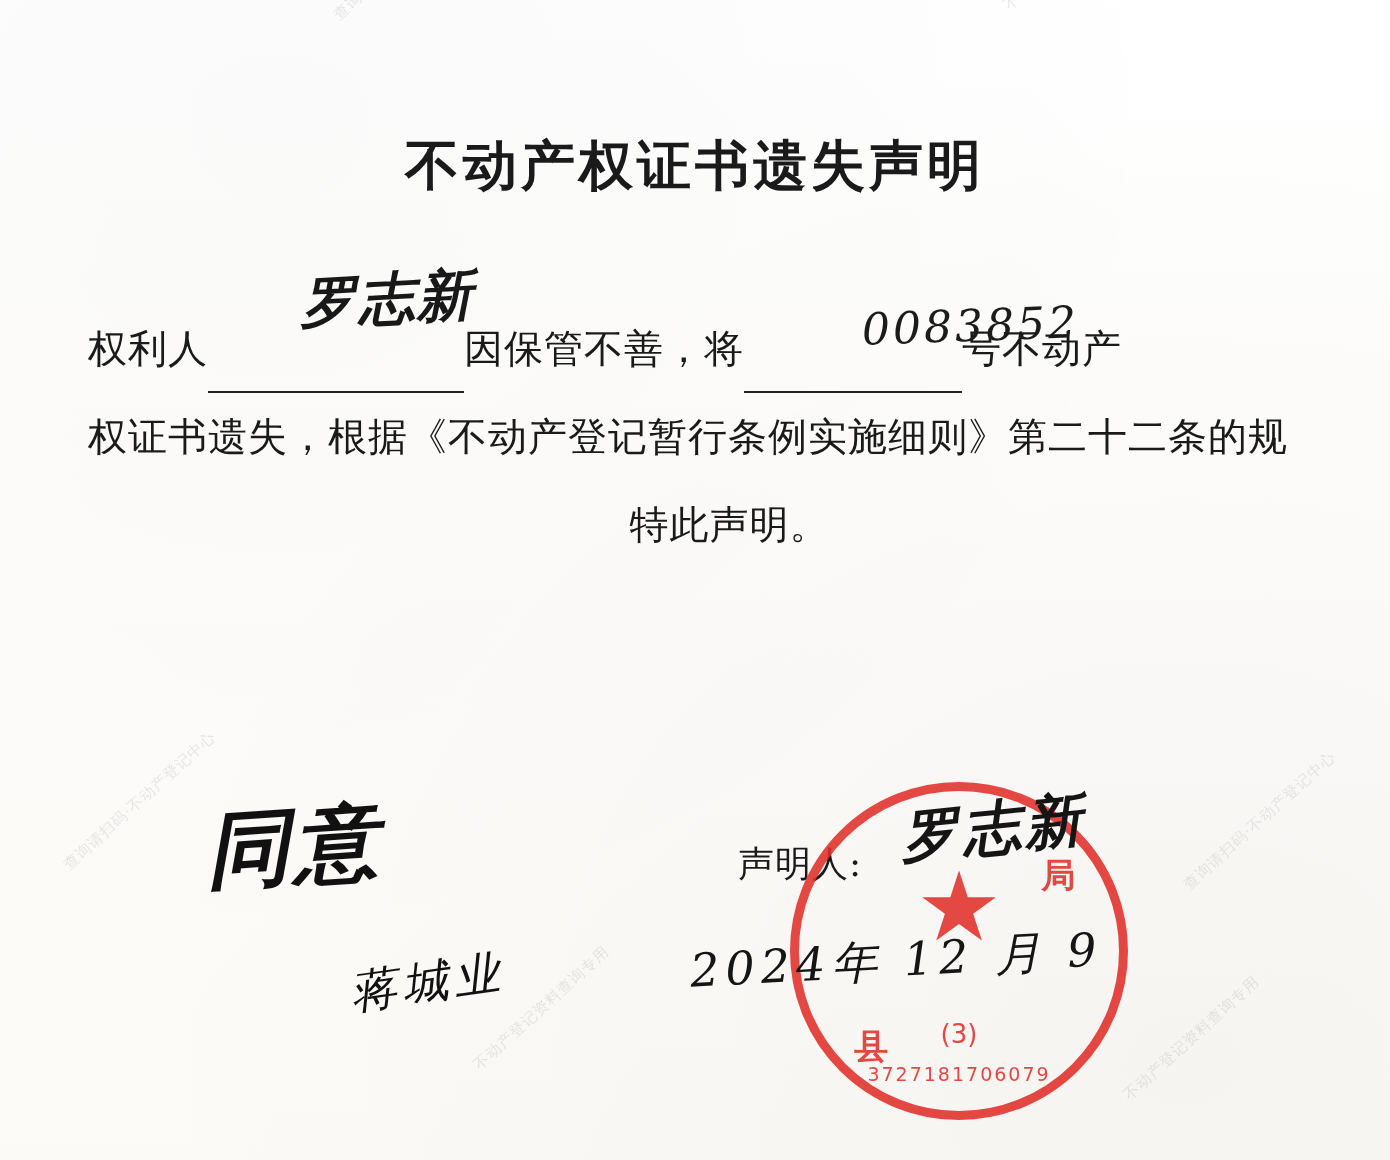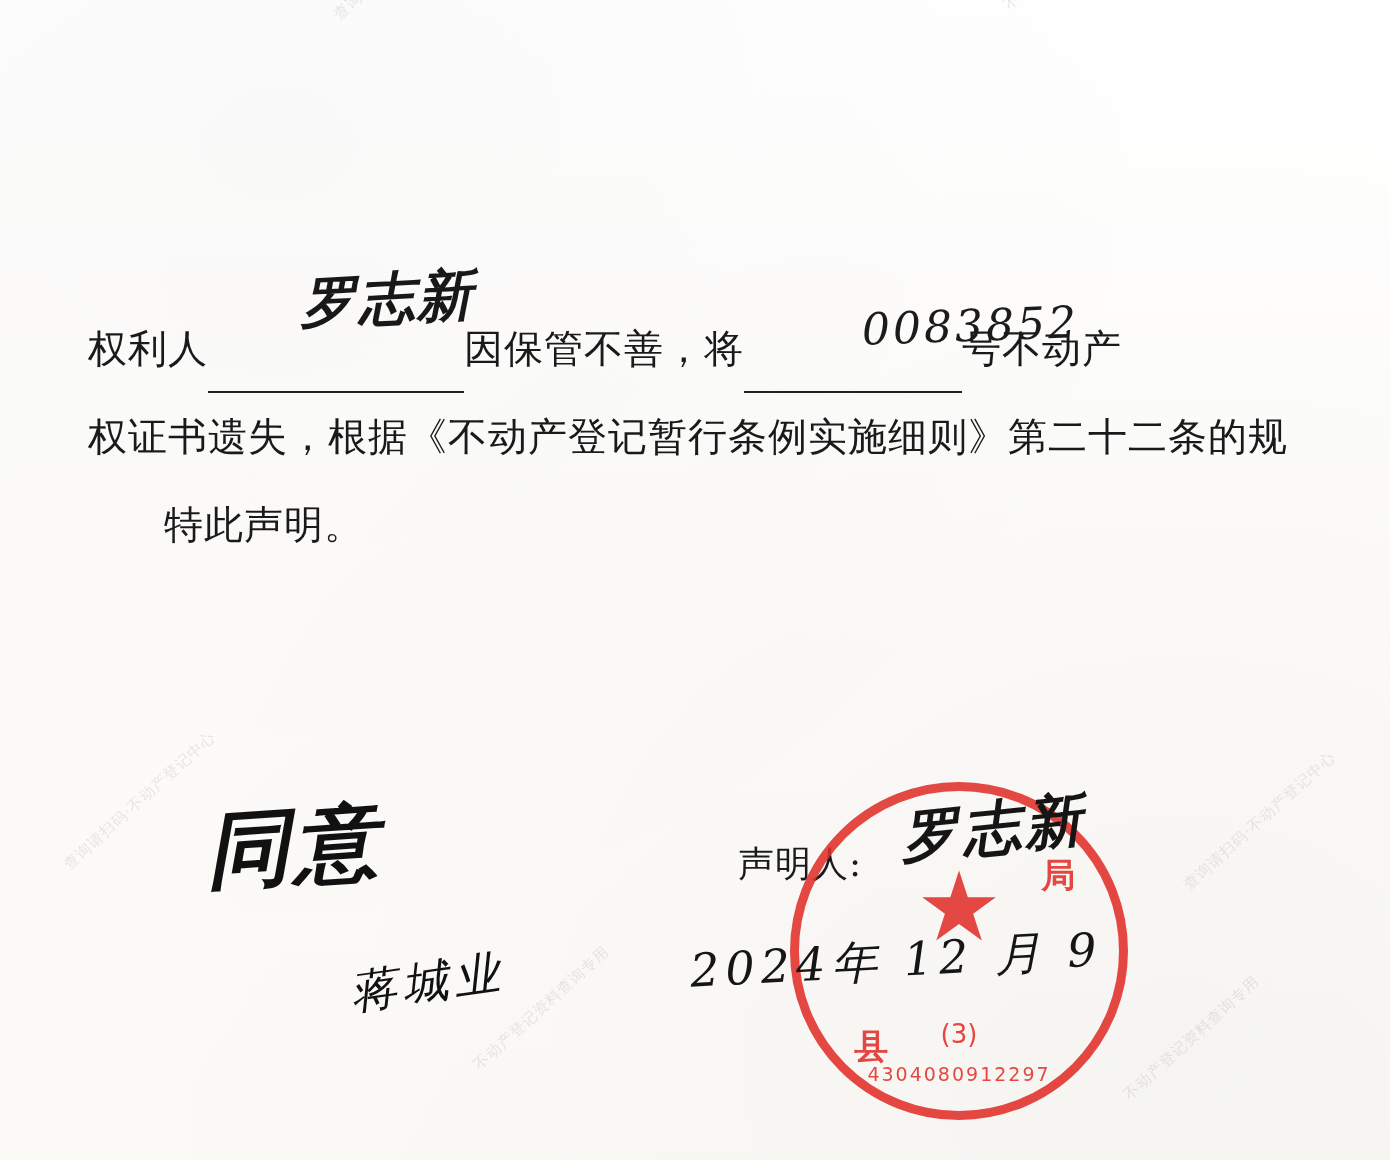"不动产权证书遗失声明" div.title { html: none -> <div>不动产权证书遗失声明</div> }
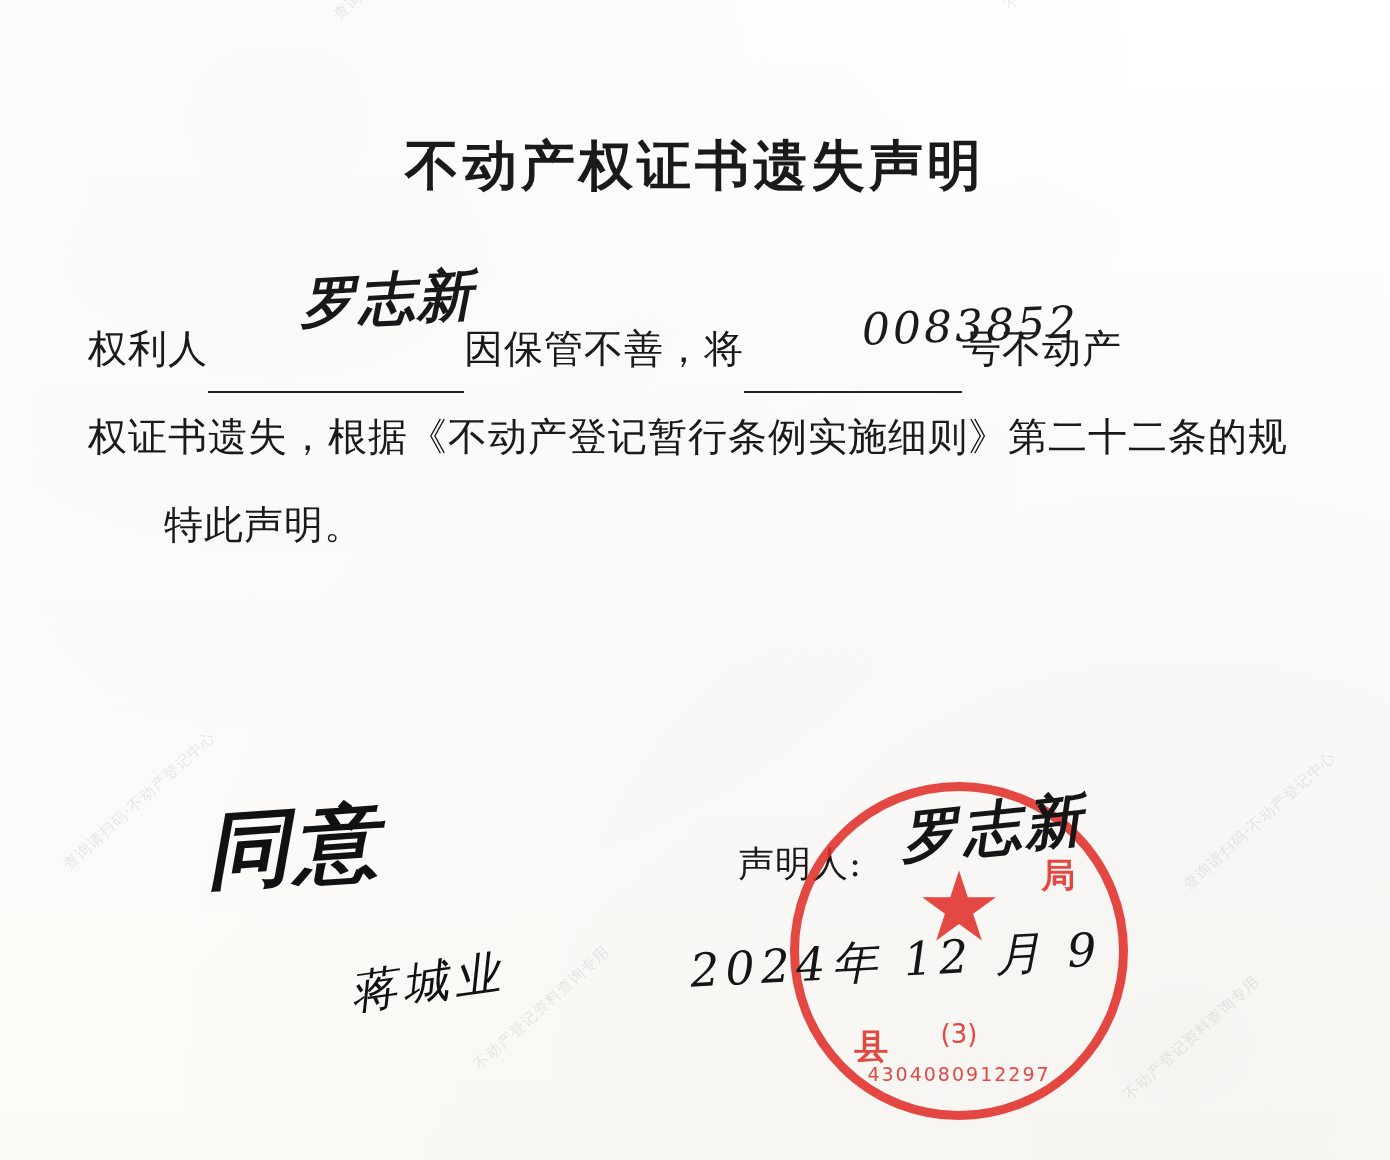"特此声明。" .line.indent { text-align: none -> center }
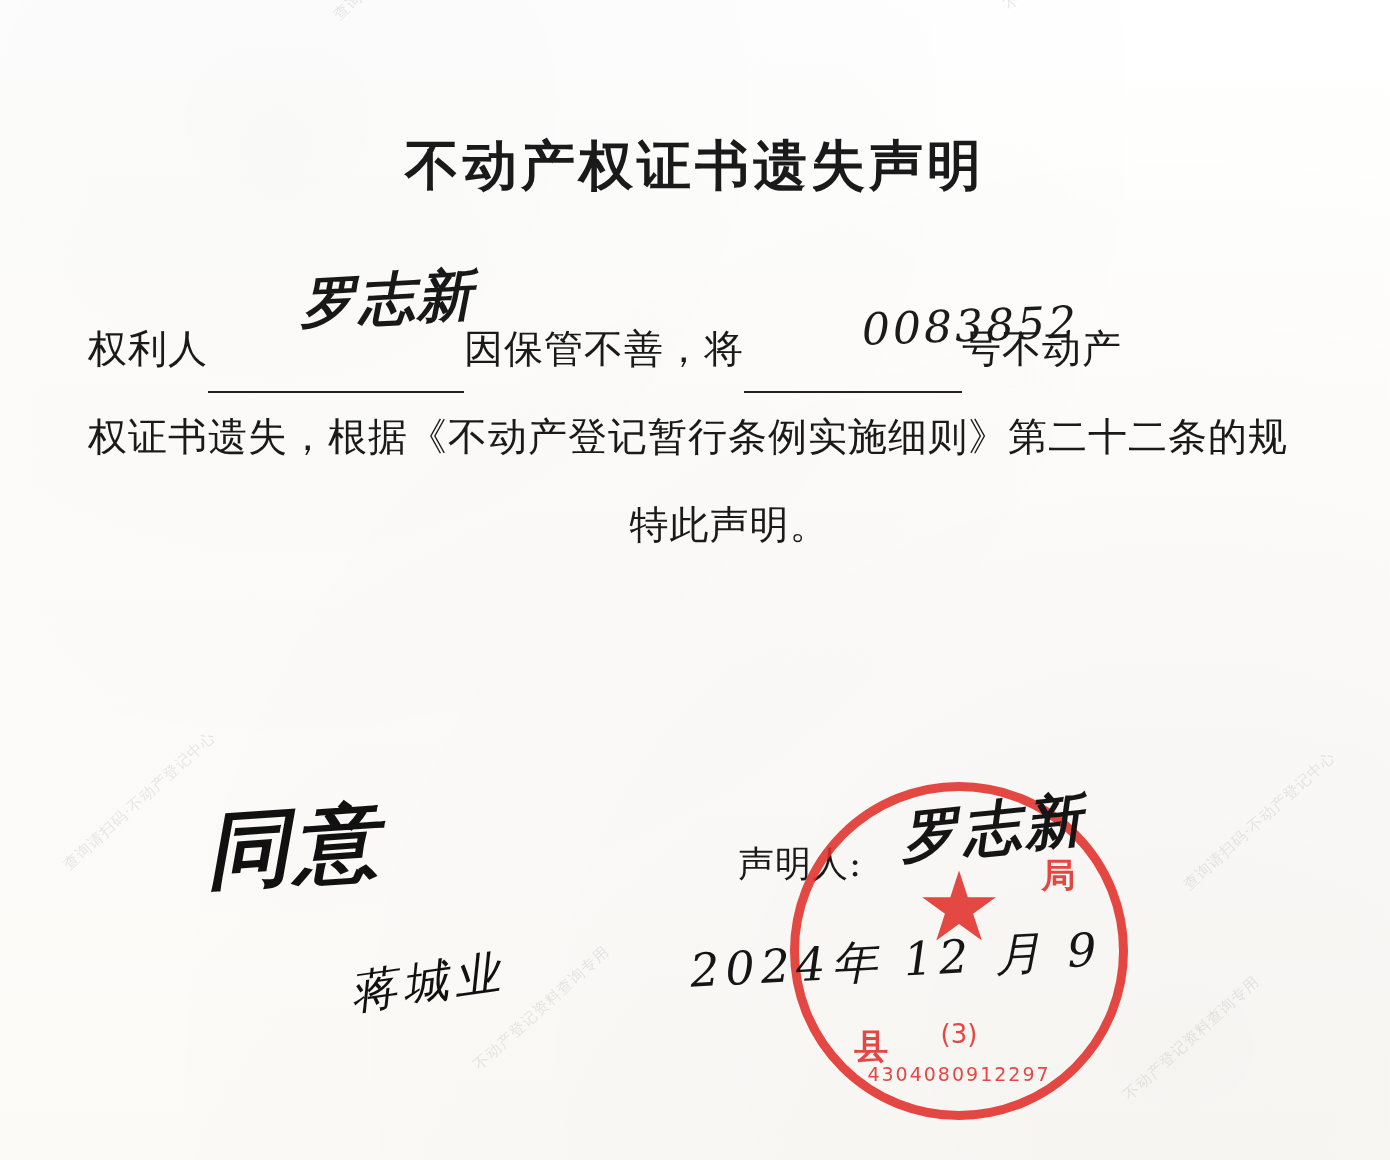"4304080912297" div.seal-code { text: 4304080912297 -> 3727181706079 }
